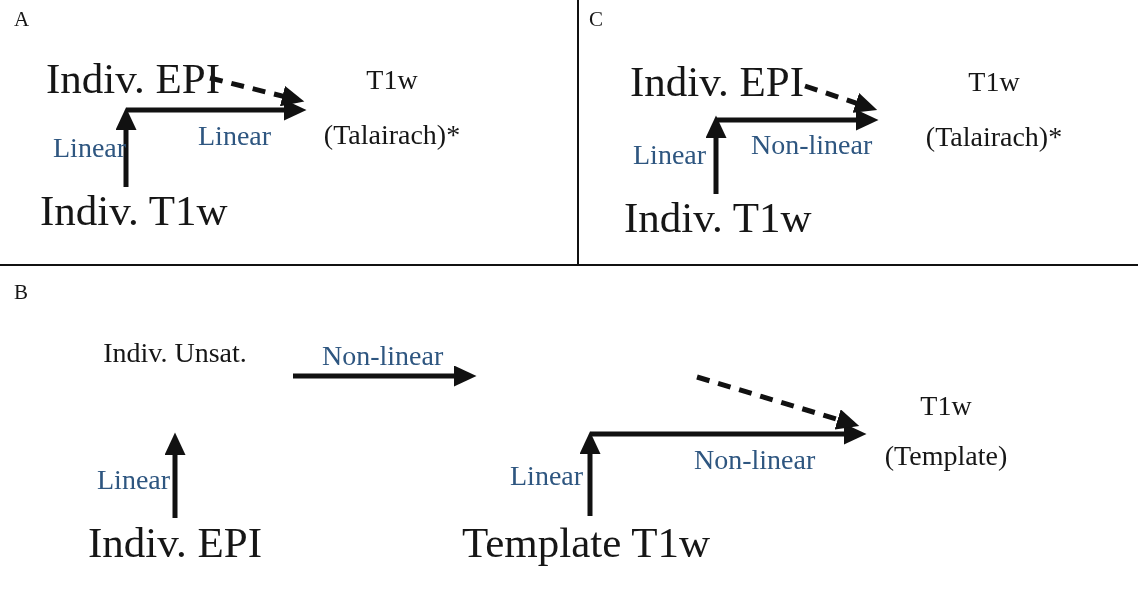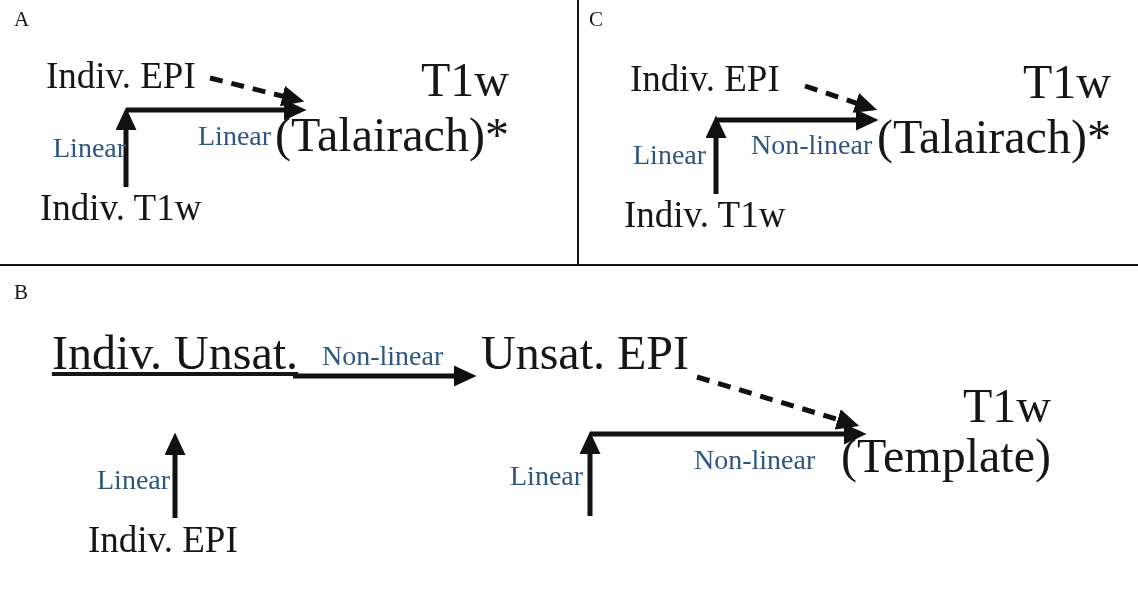"Indiv. EPI" .node { font-size: 37px -> 43px }
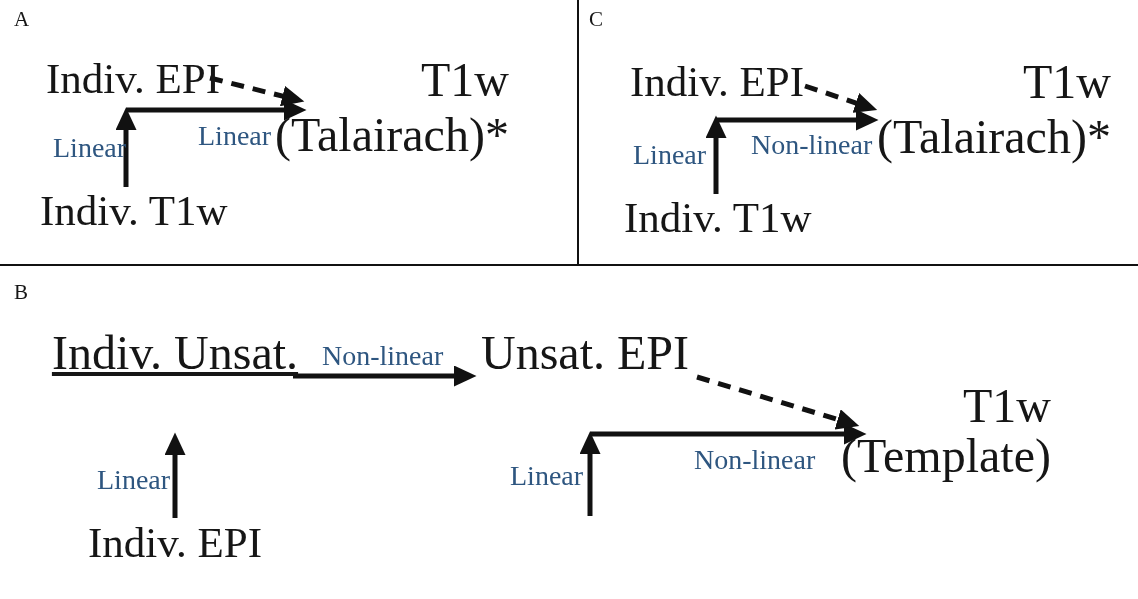"T1w" .node2 { font-size: 48px -> 28px; text-align: right -> center }
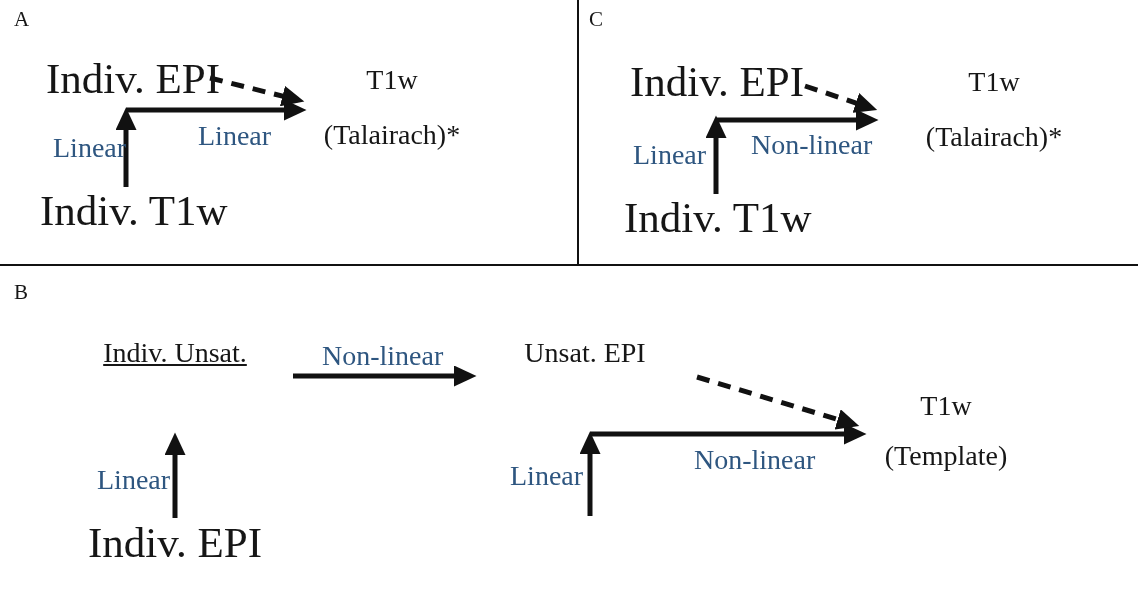"Indiv. Unsat." .lh56 { text-decoration: underline -> none }
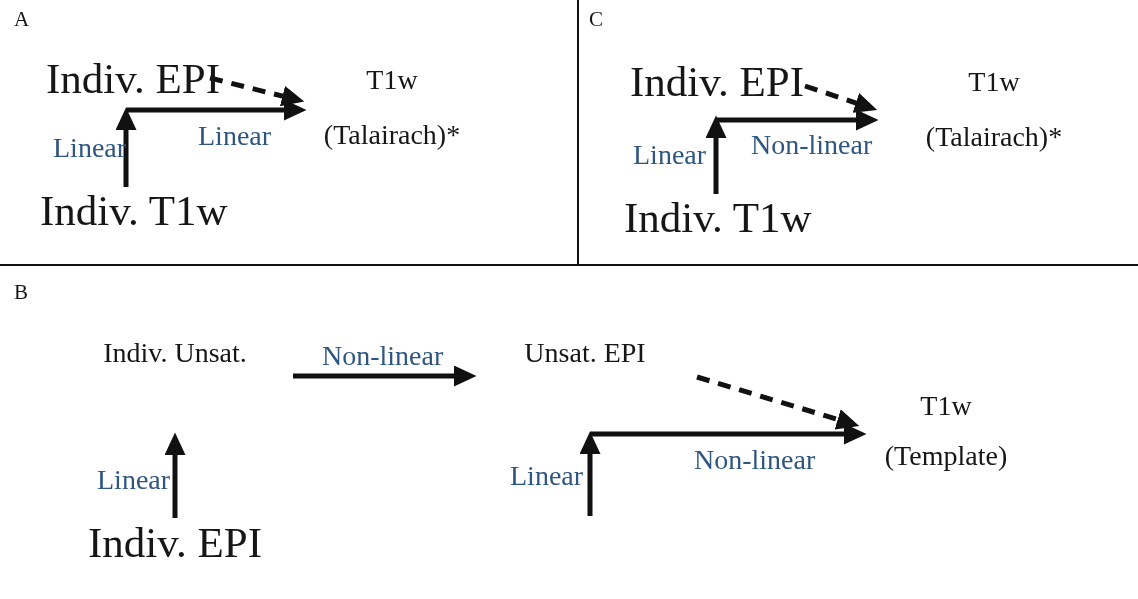"Unsat. EPI" div { html: <div>Unsat. EPI</div> -> none }
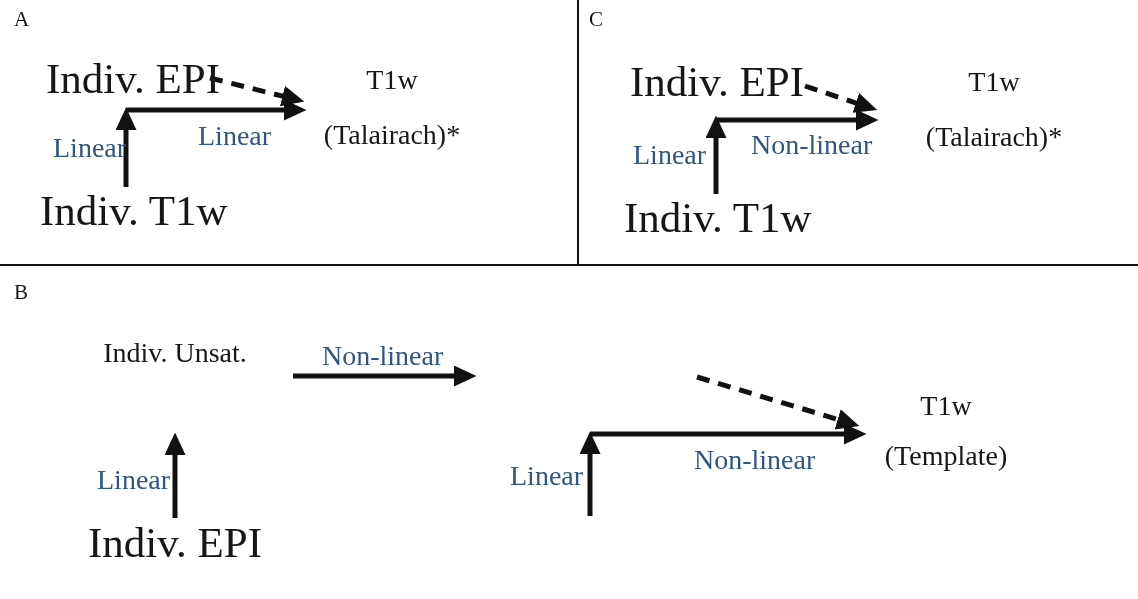"Template T1w" div.abs { html: none -> <div>Template T1w</div> }
